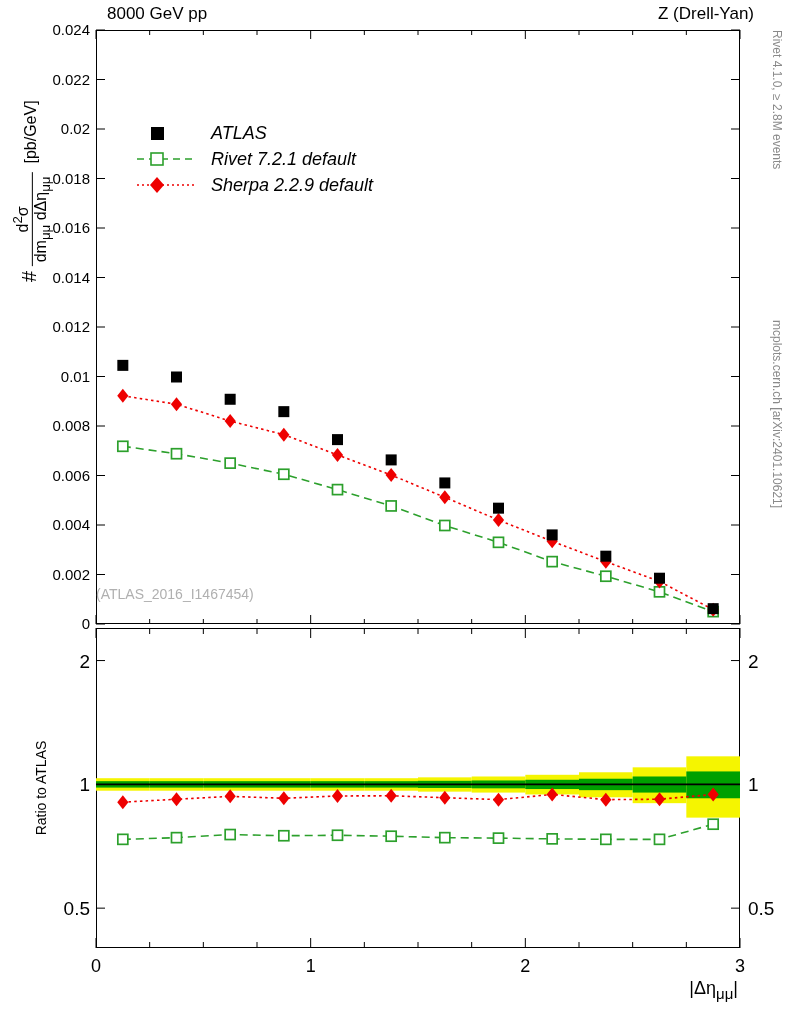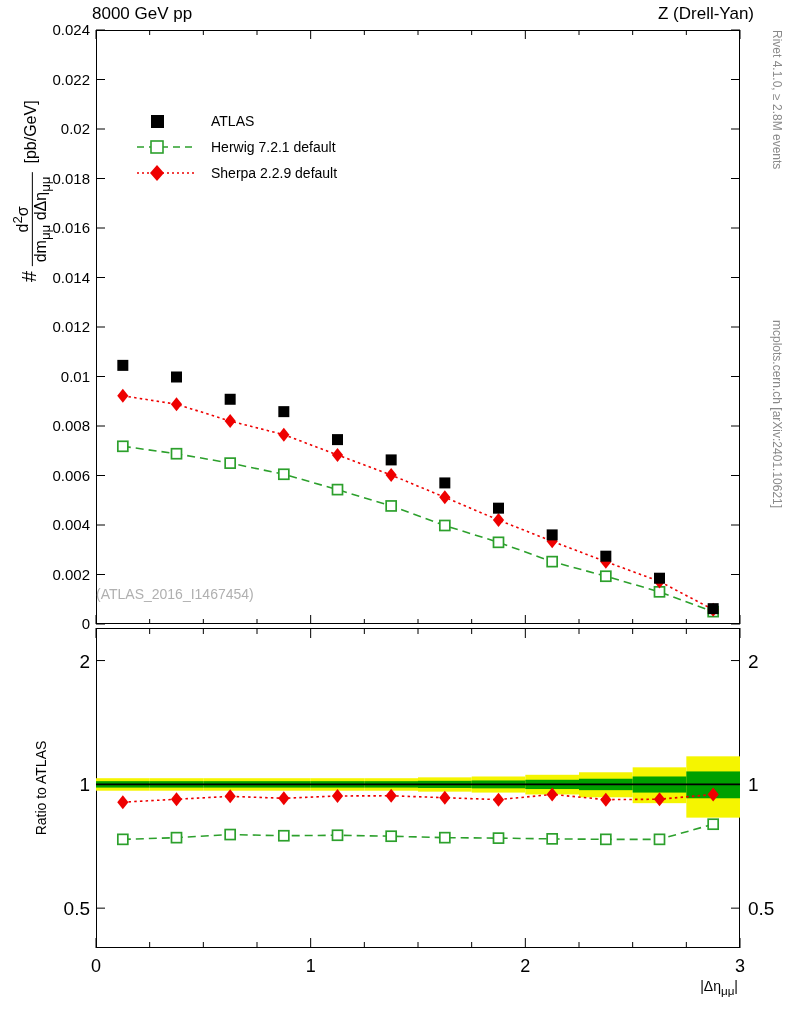"8000 GeV pp" #hdr-left { left: 92px -> 107px }
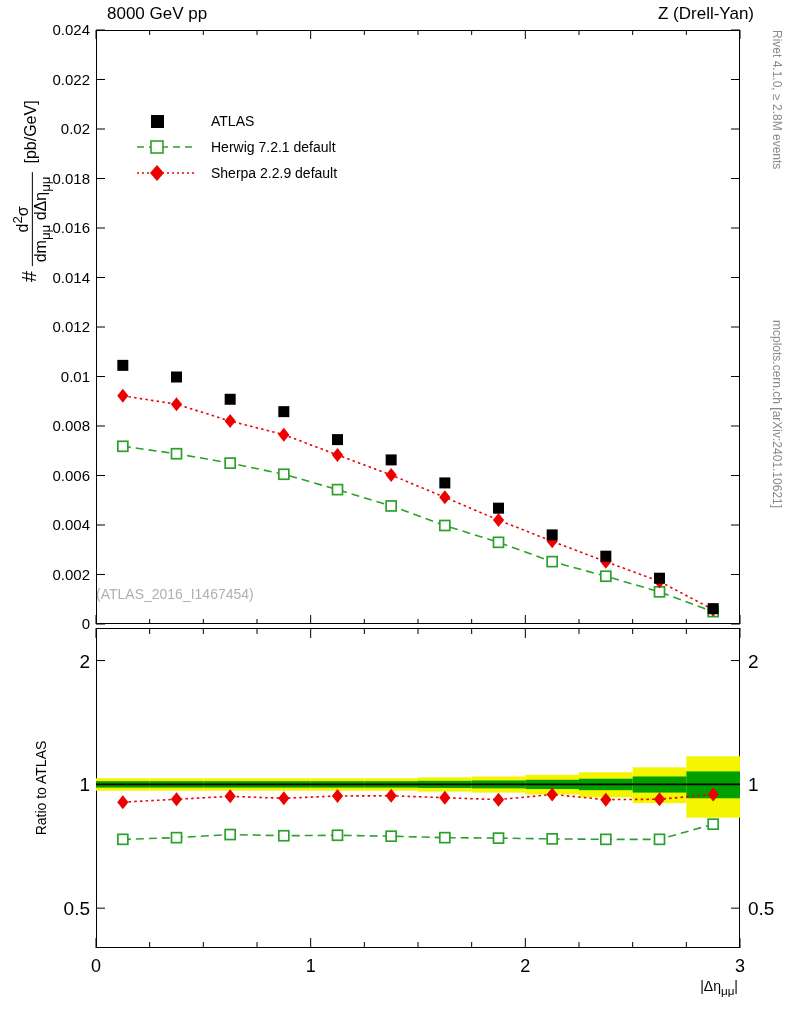"ATLAS" #legend { font-size: 14px -> 18px; font-style: none -> italic; top: 108px -> 120px }
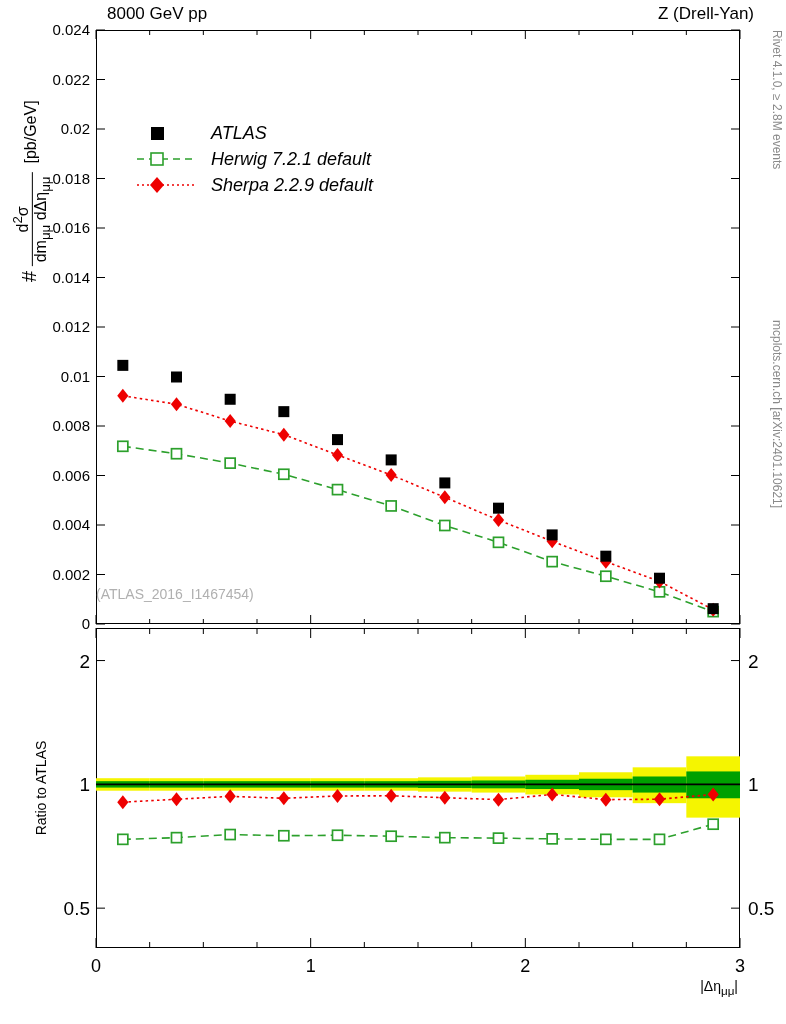"Herwig 7.2.1 default" span { text: Herwig -> Rivet }
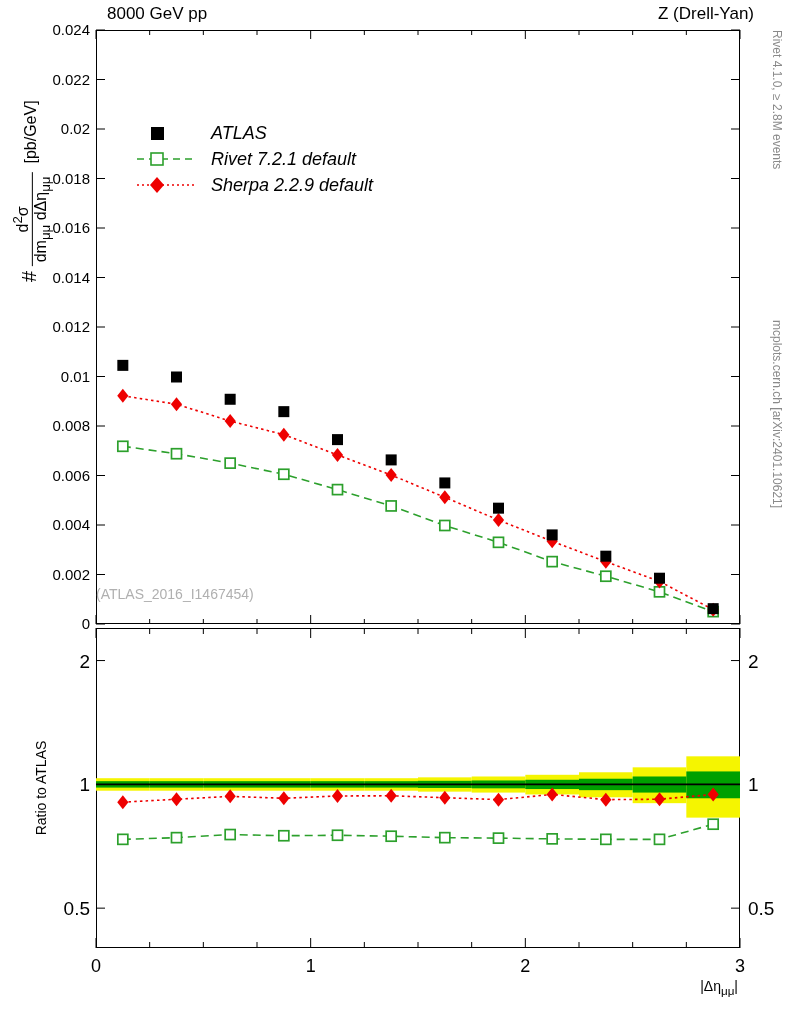"|Δημμ|" #xtitle { font-size: 14px -> 18px }
